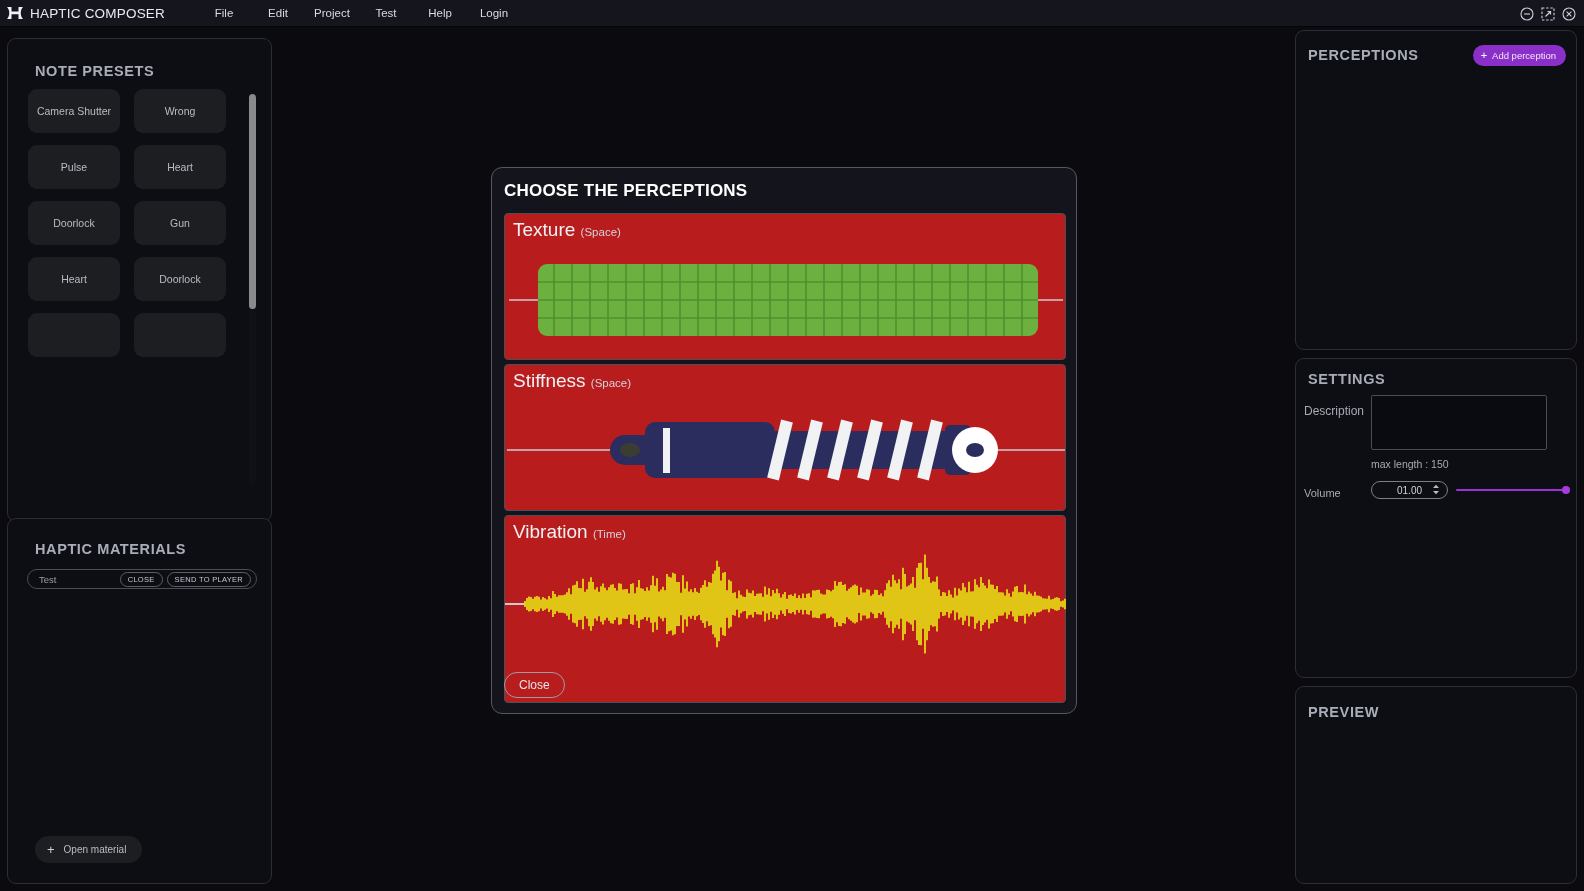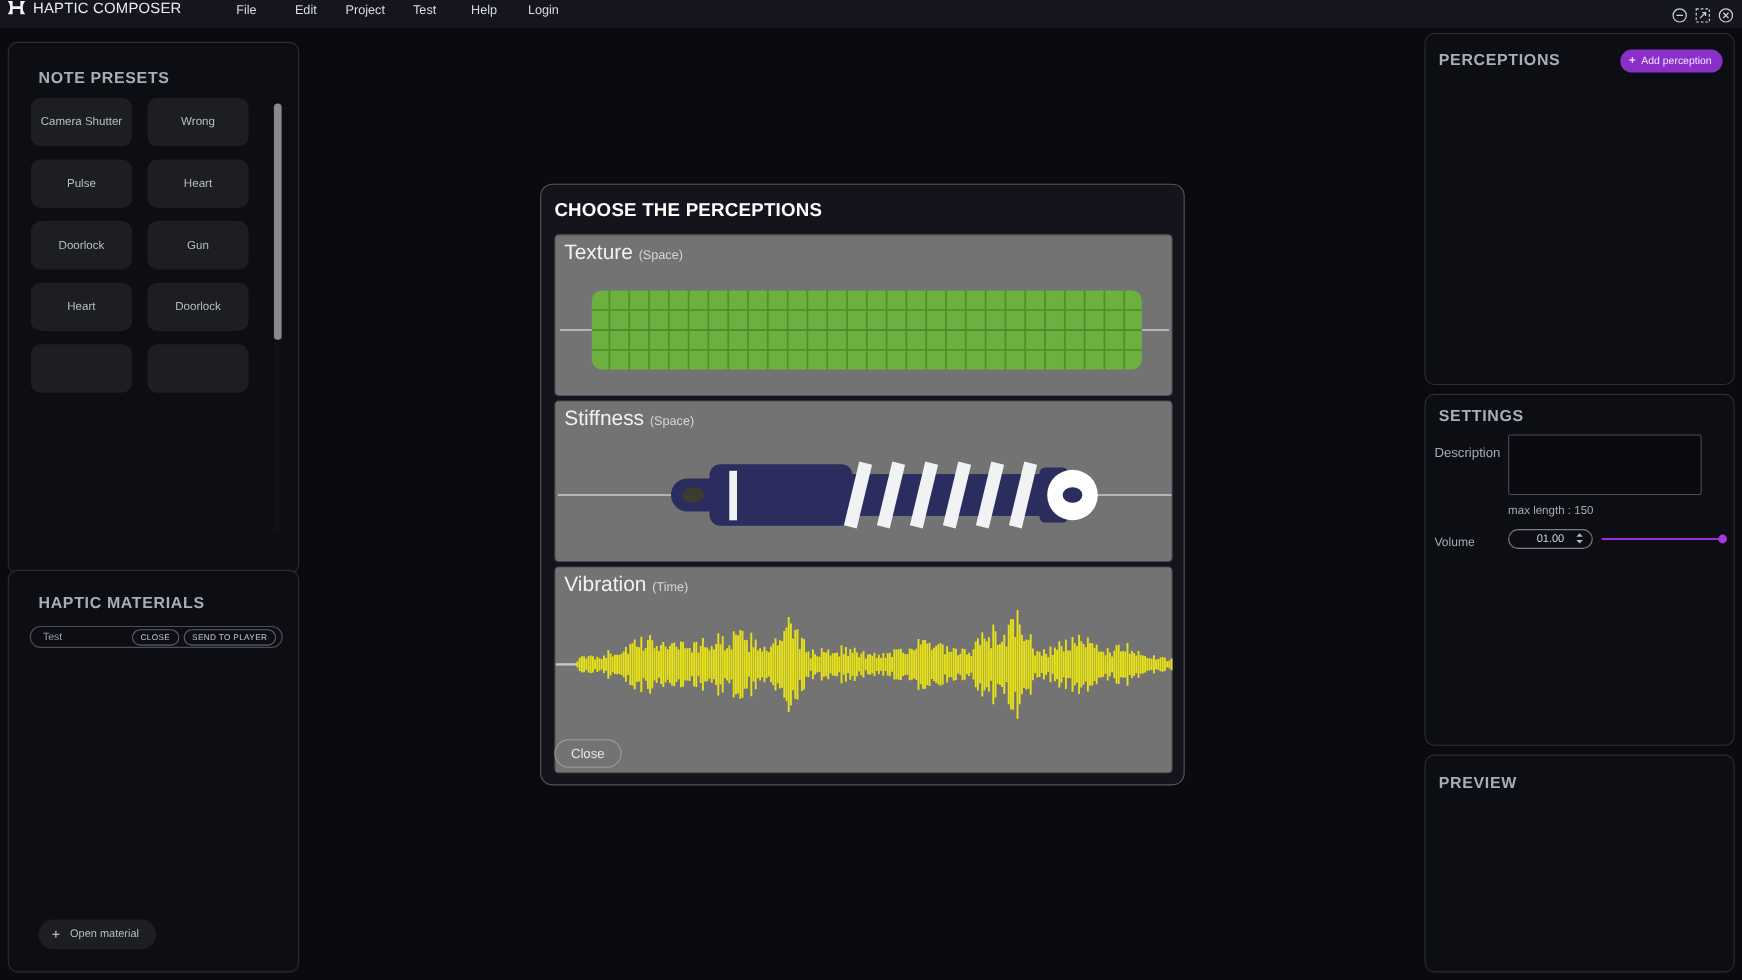"HAPTIC COMPOSER" #titlebar { align-items: flex-start -> center }
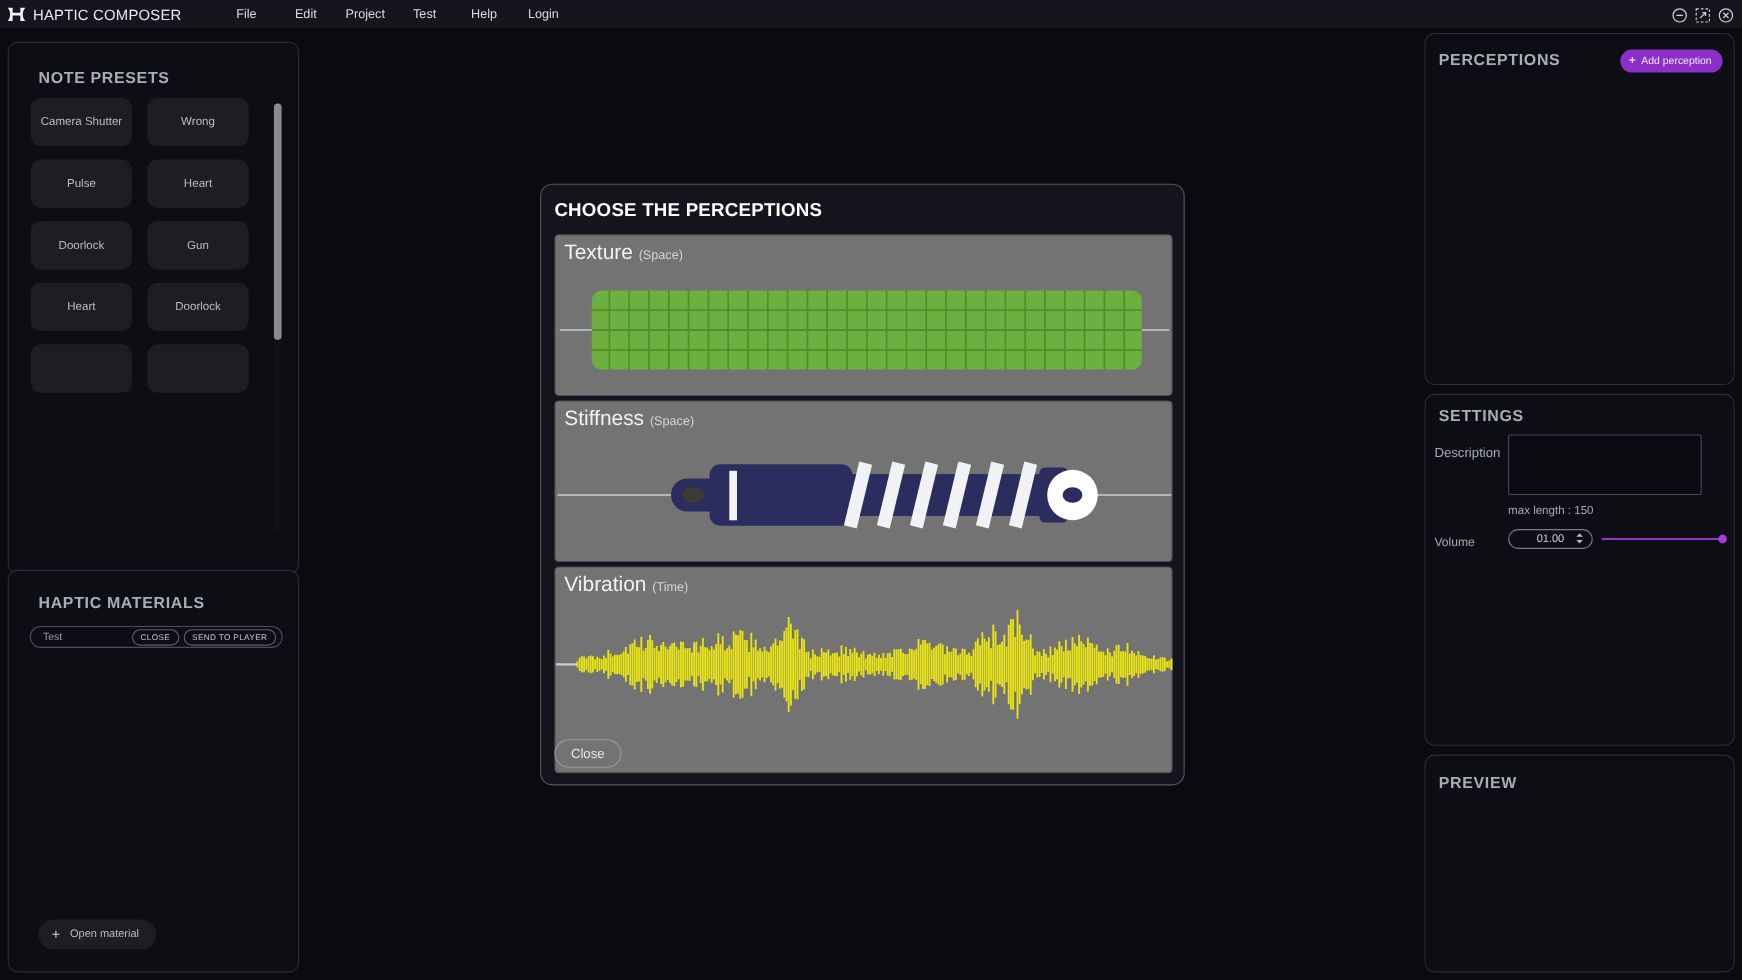"Texture (Space)" .perc-card { background: #737373 -> #b91c1c }
